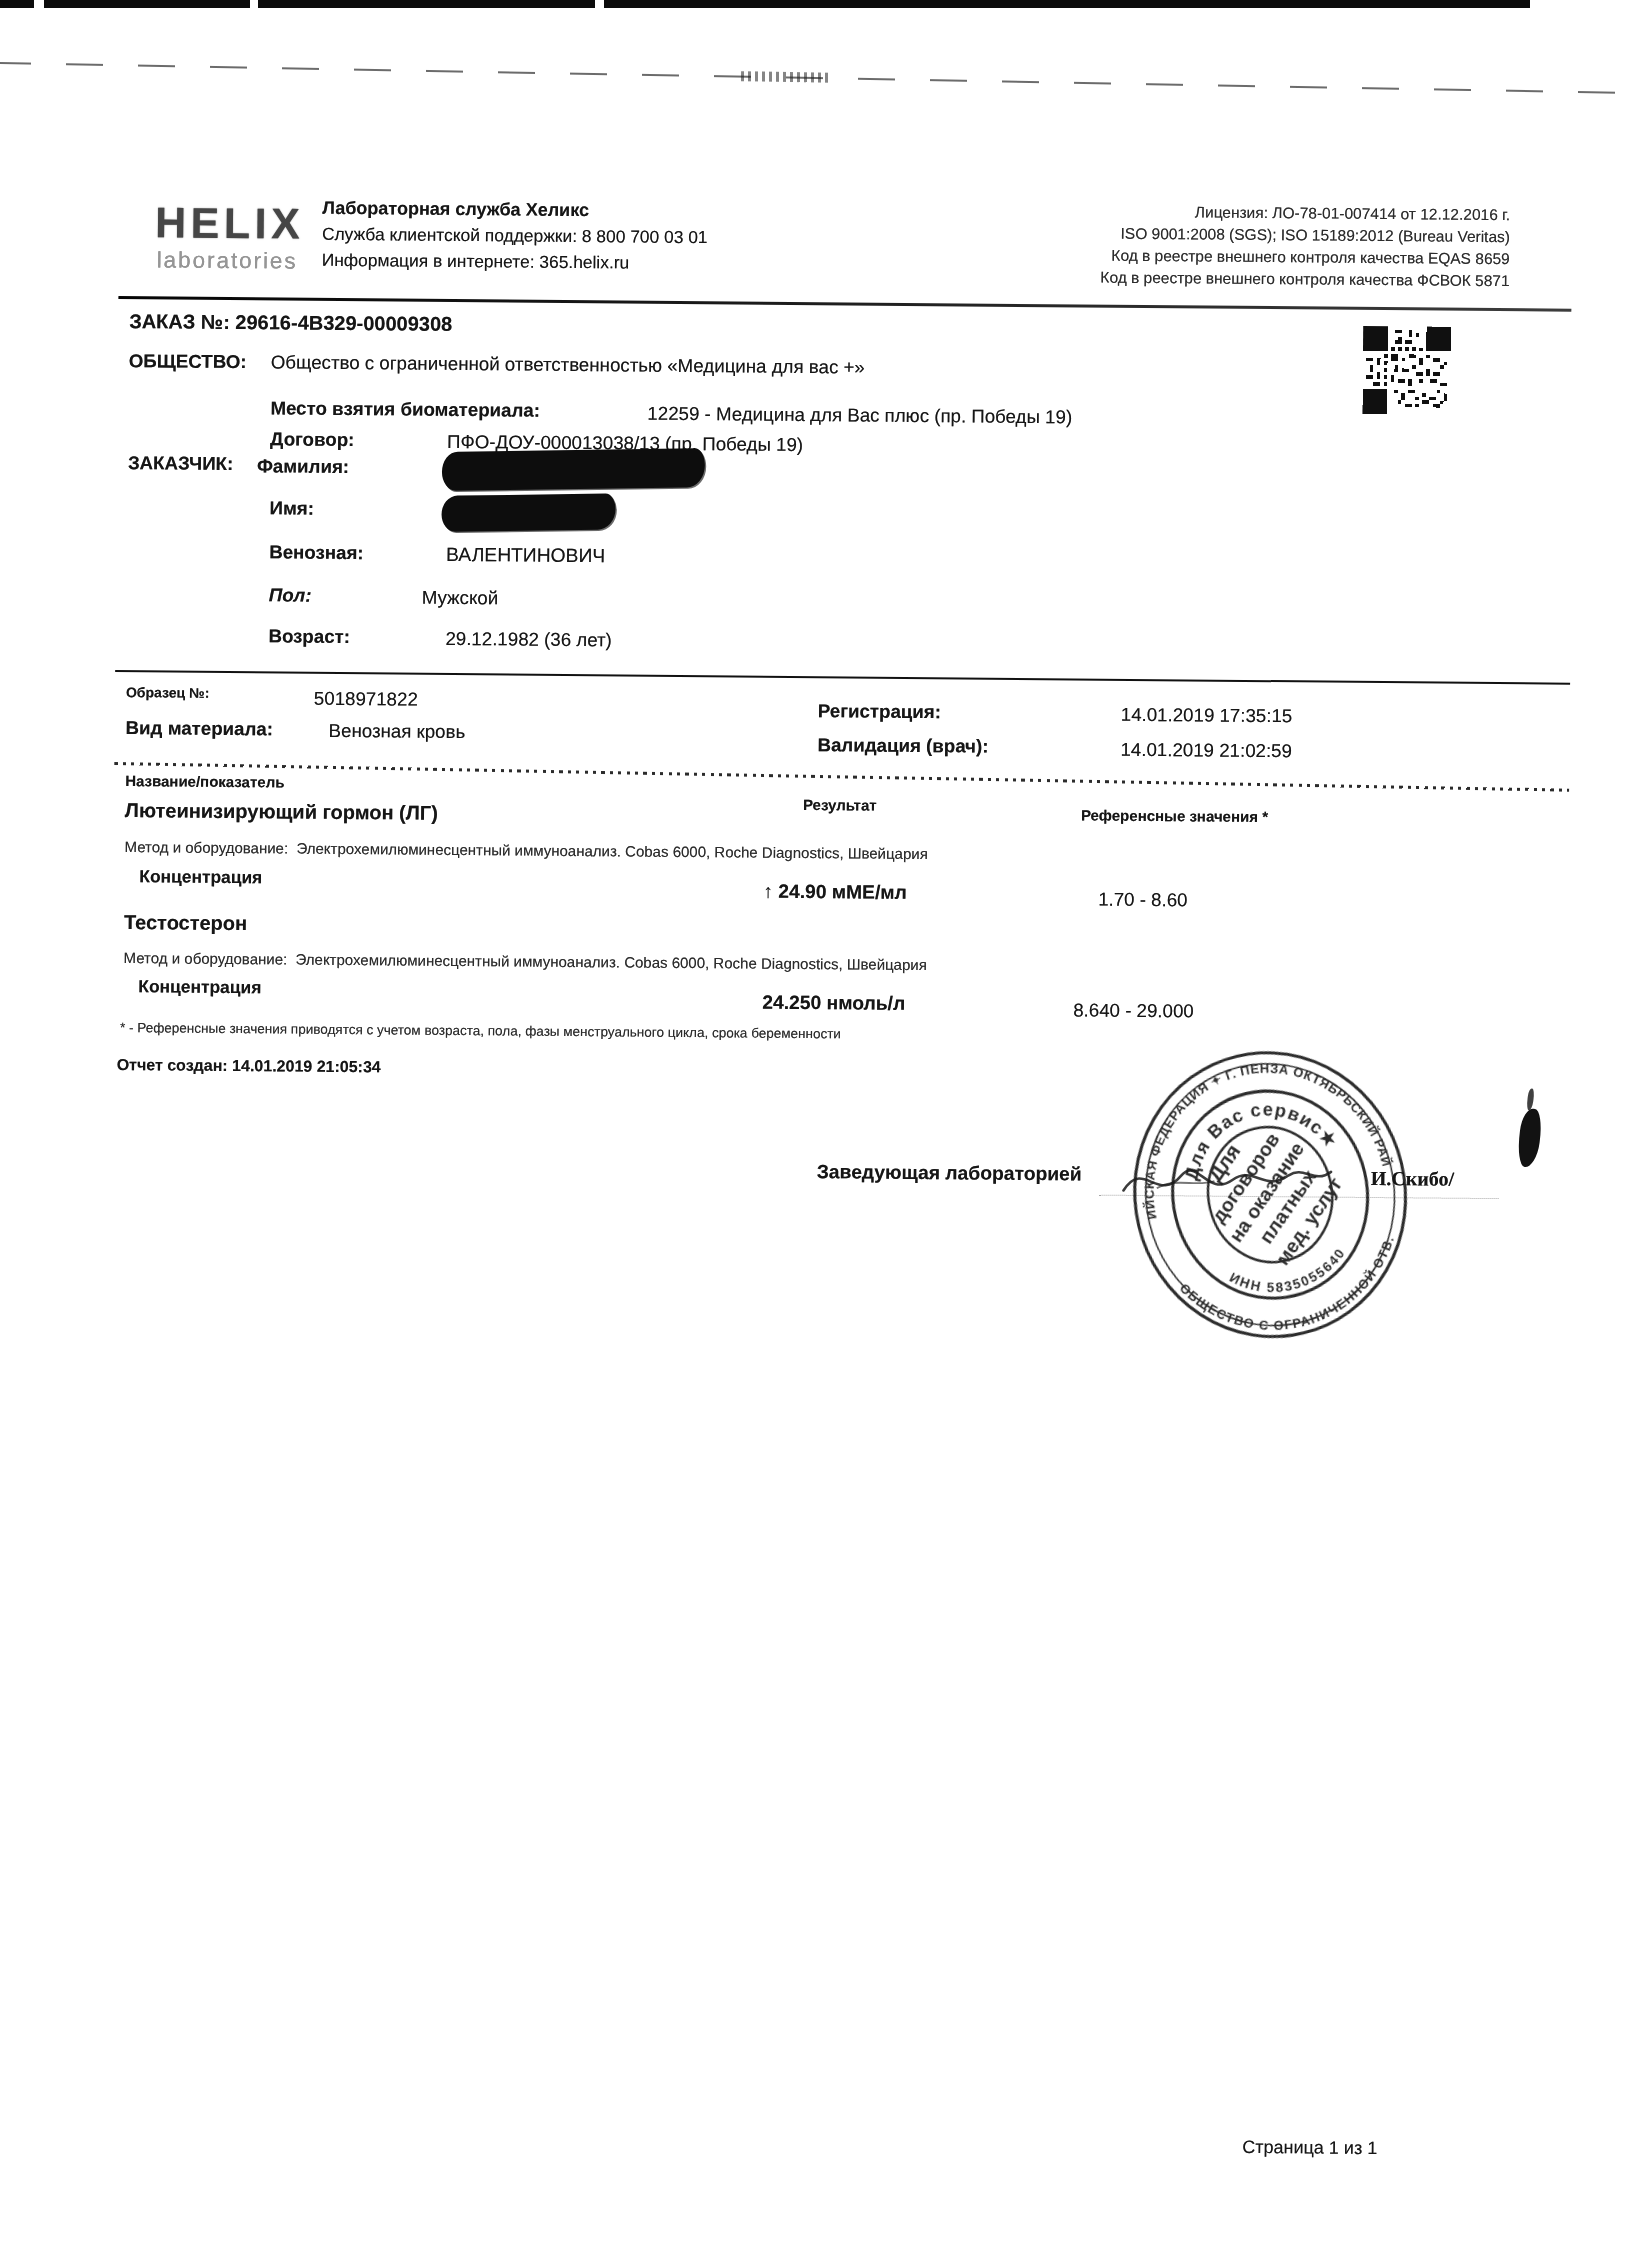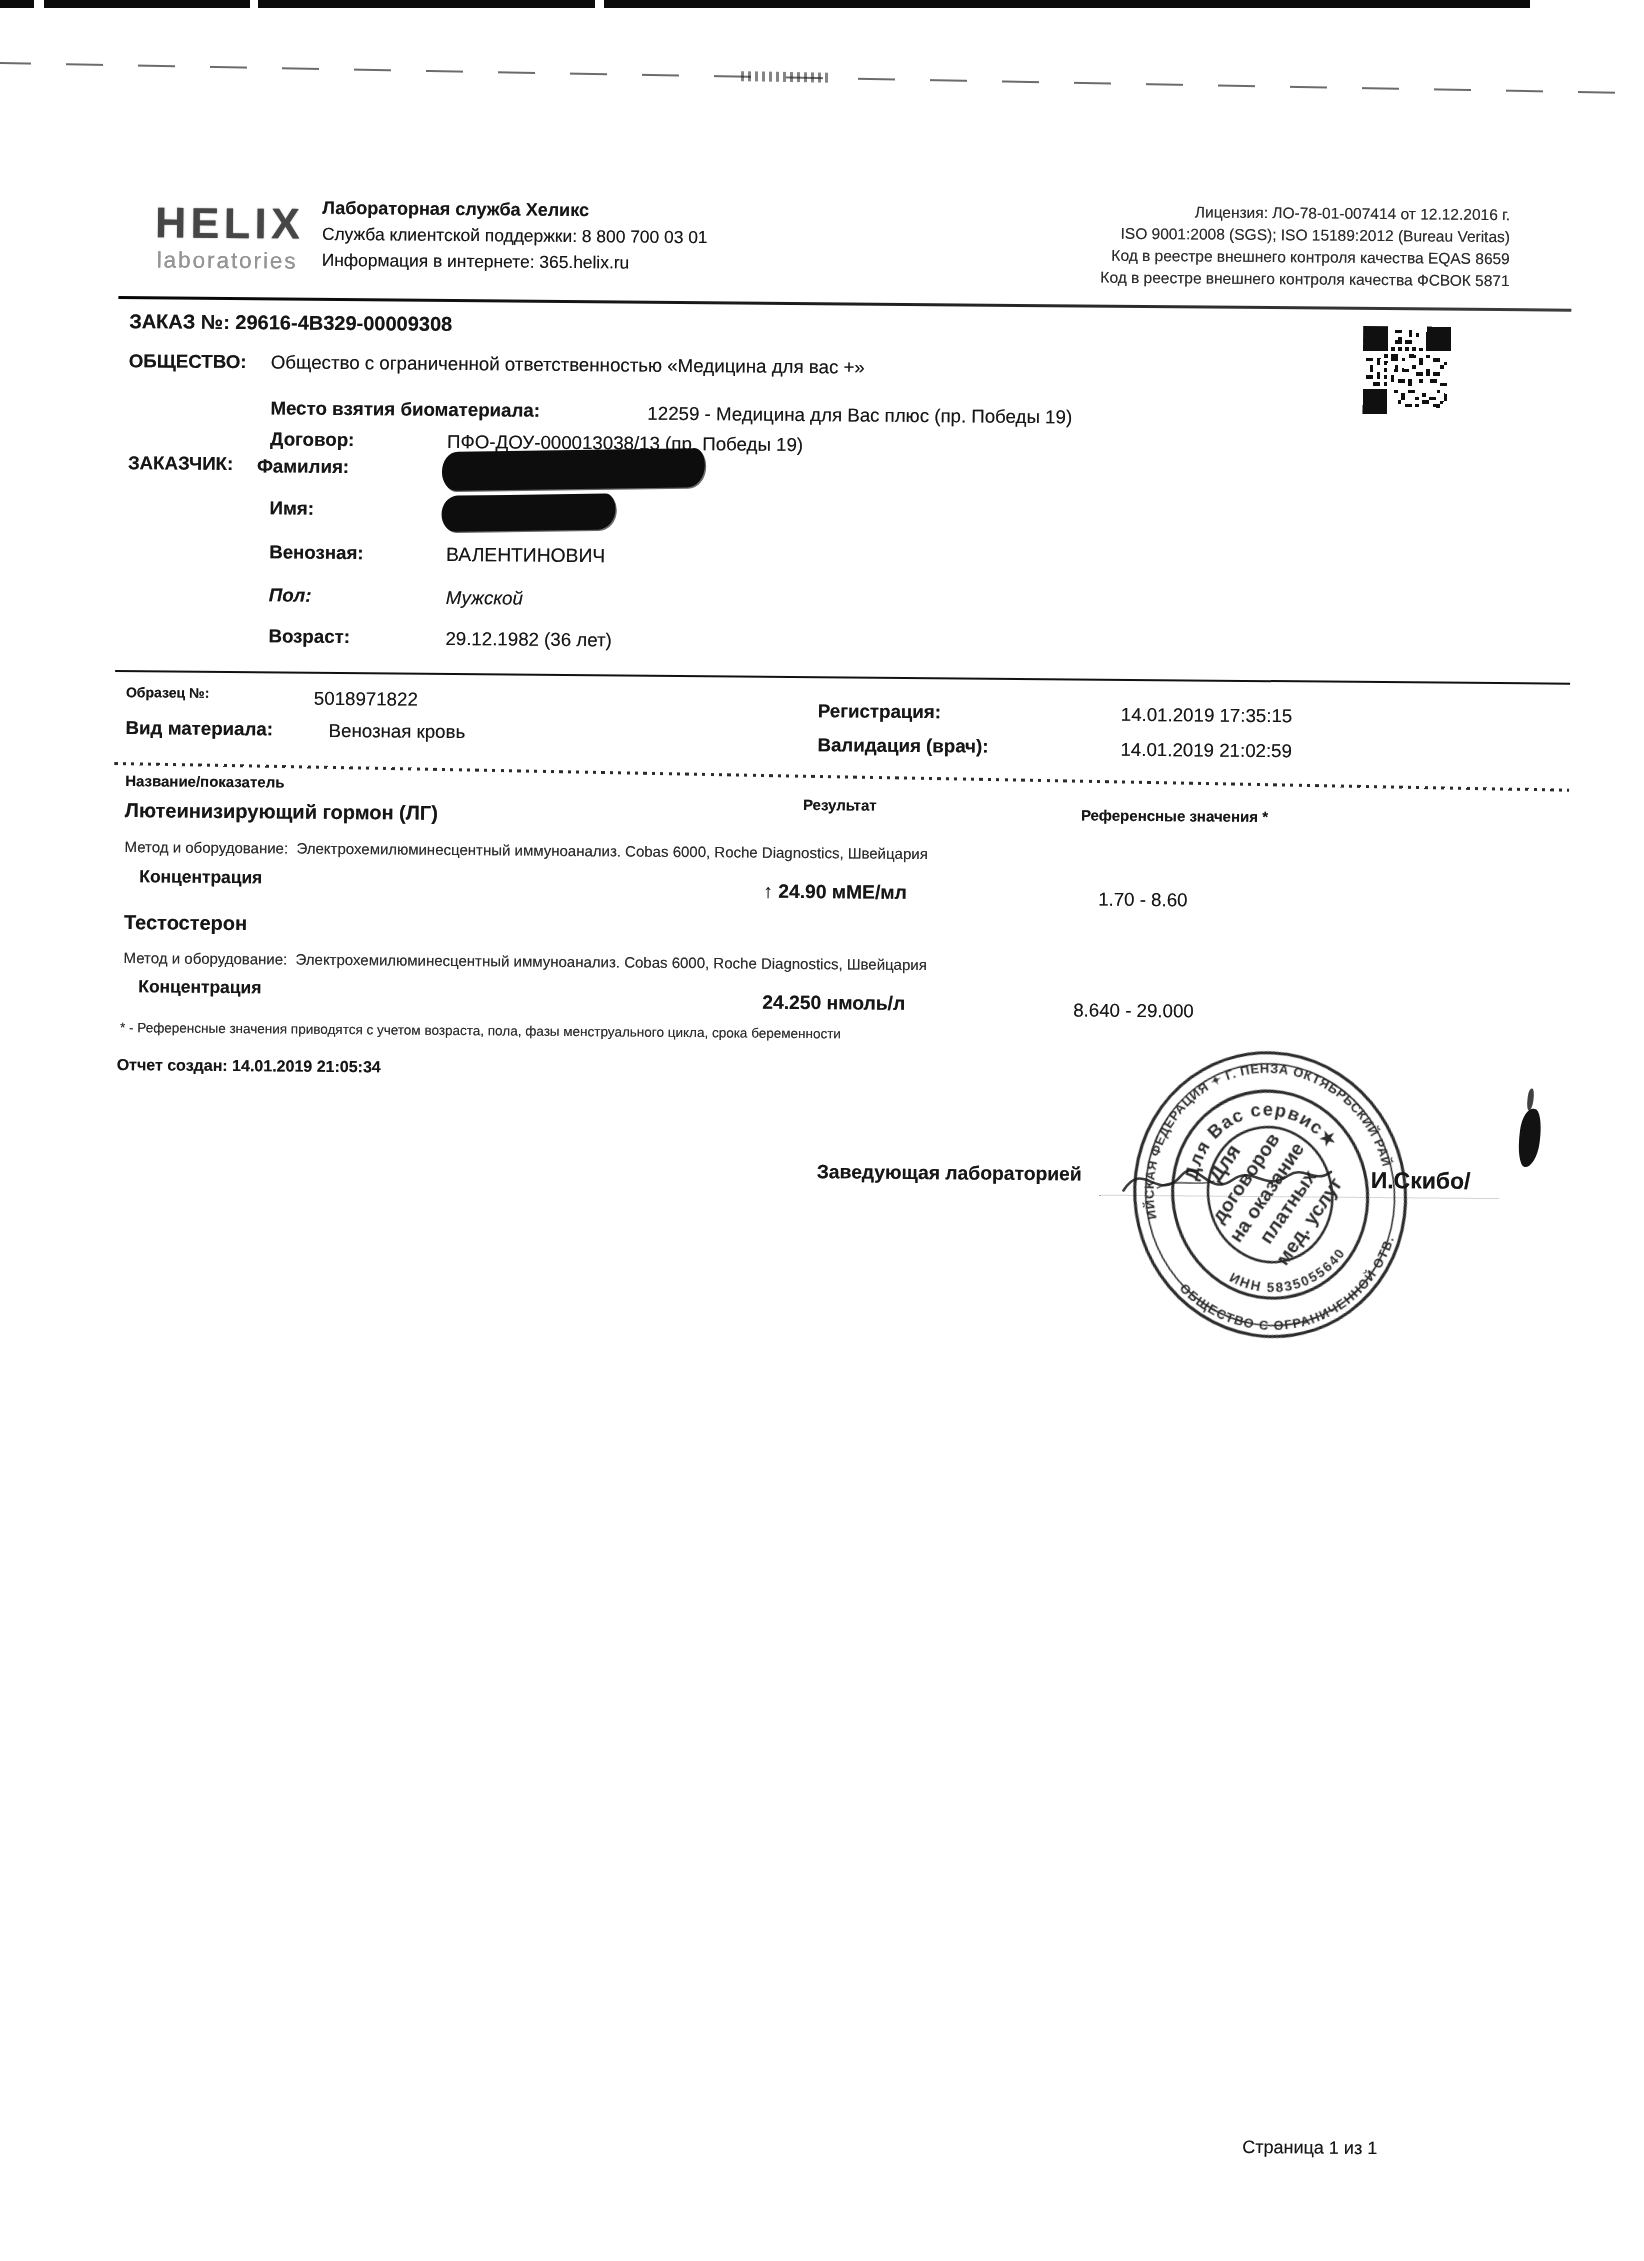"Мужской" div.abs { font-style: italic -> none; left: 451px -> 427px }
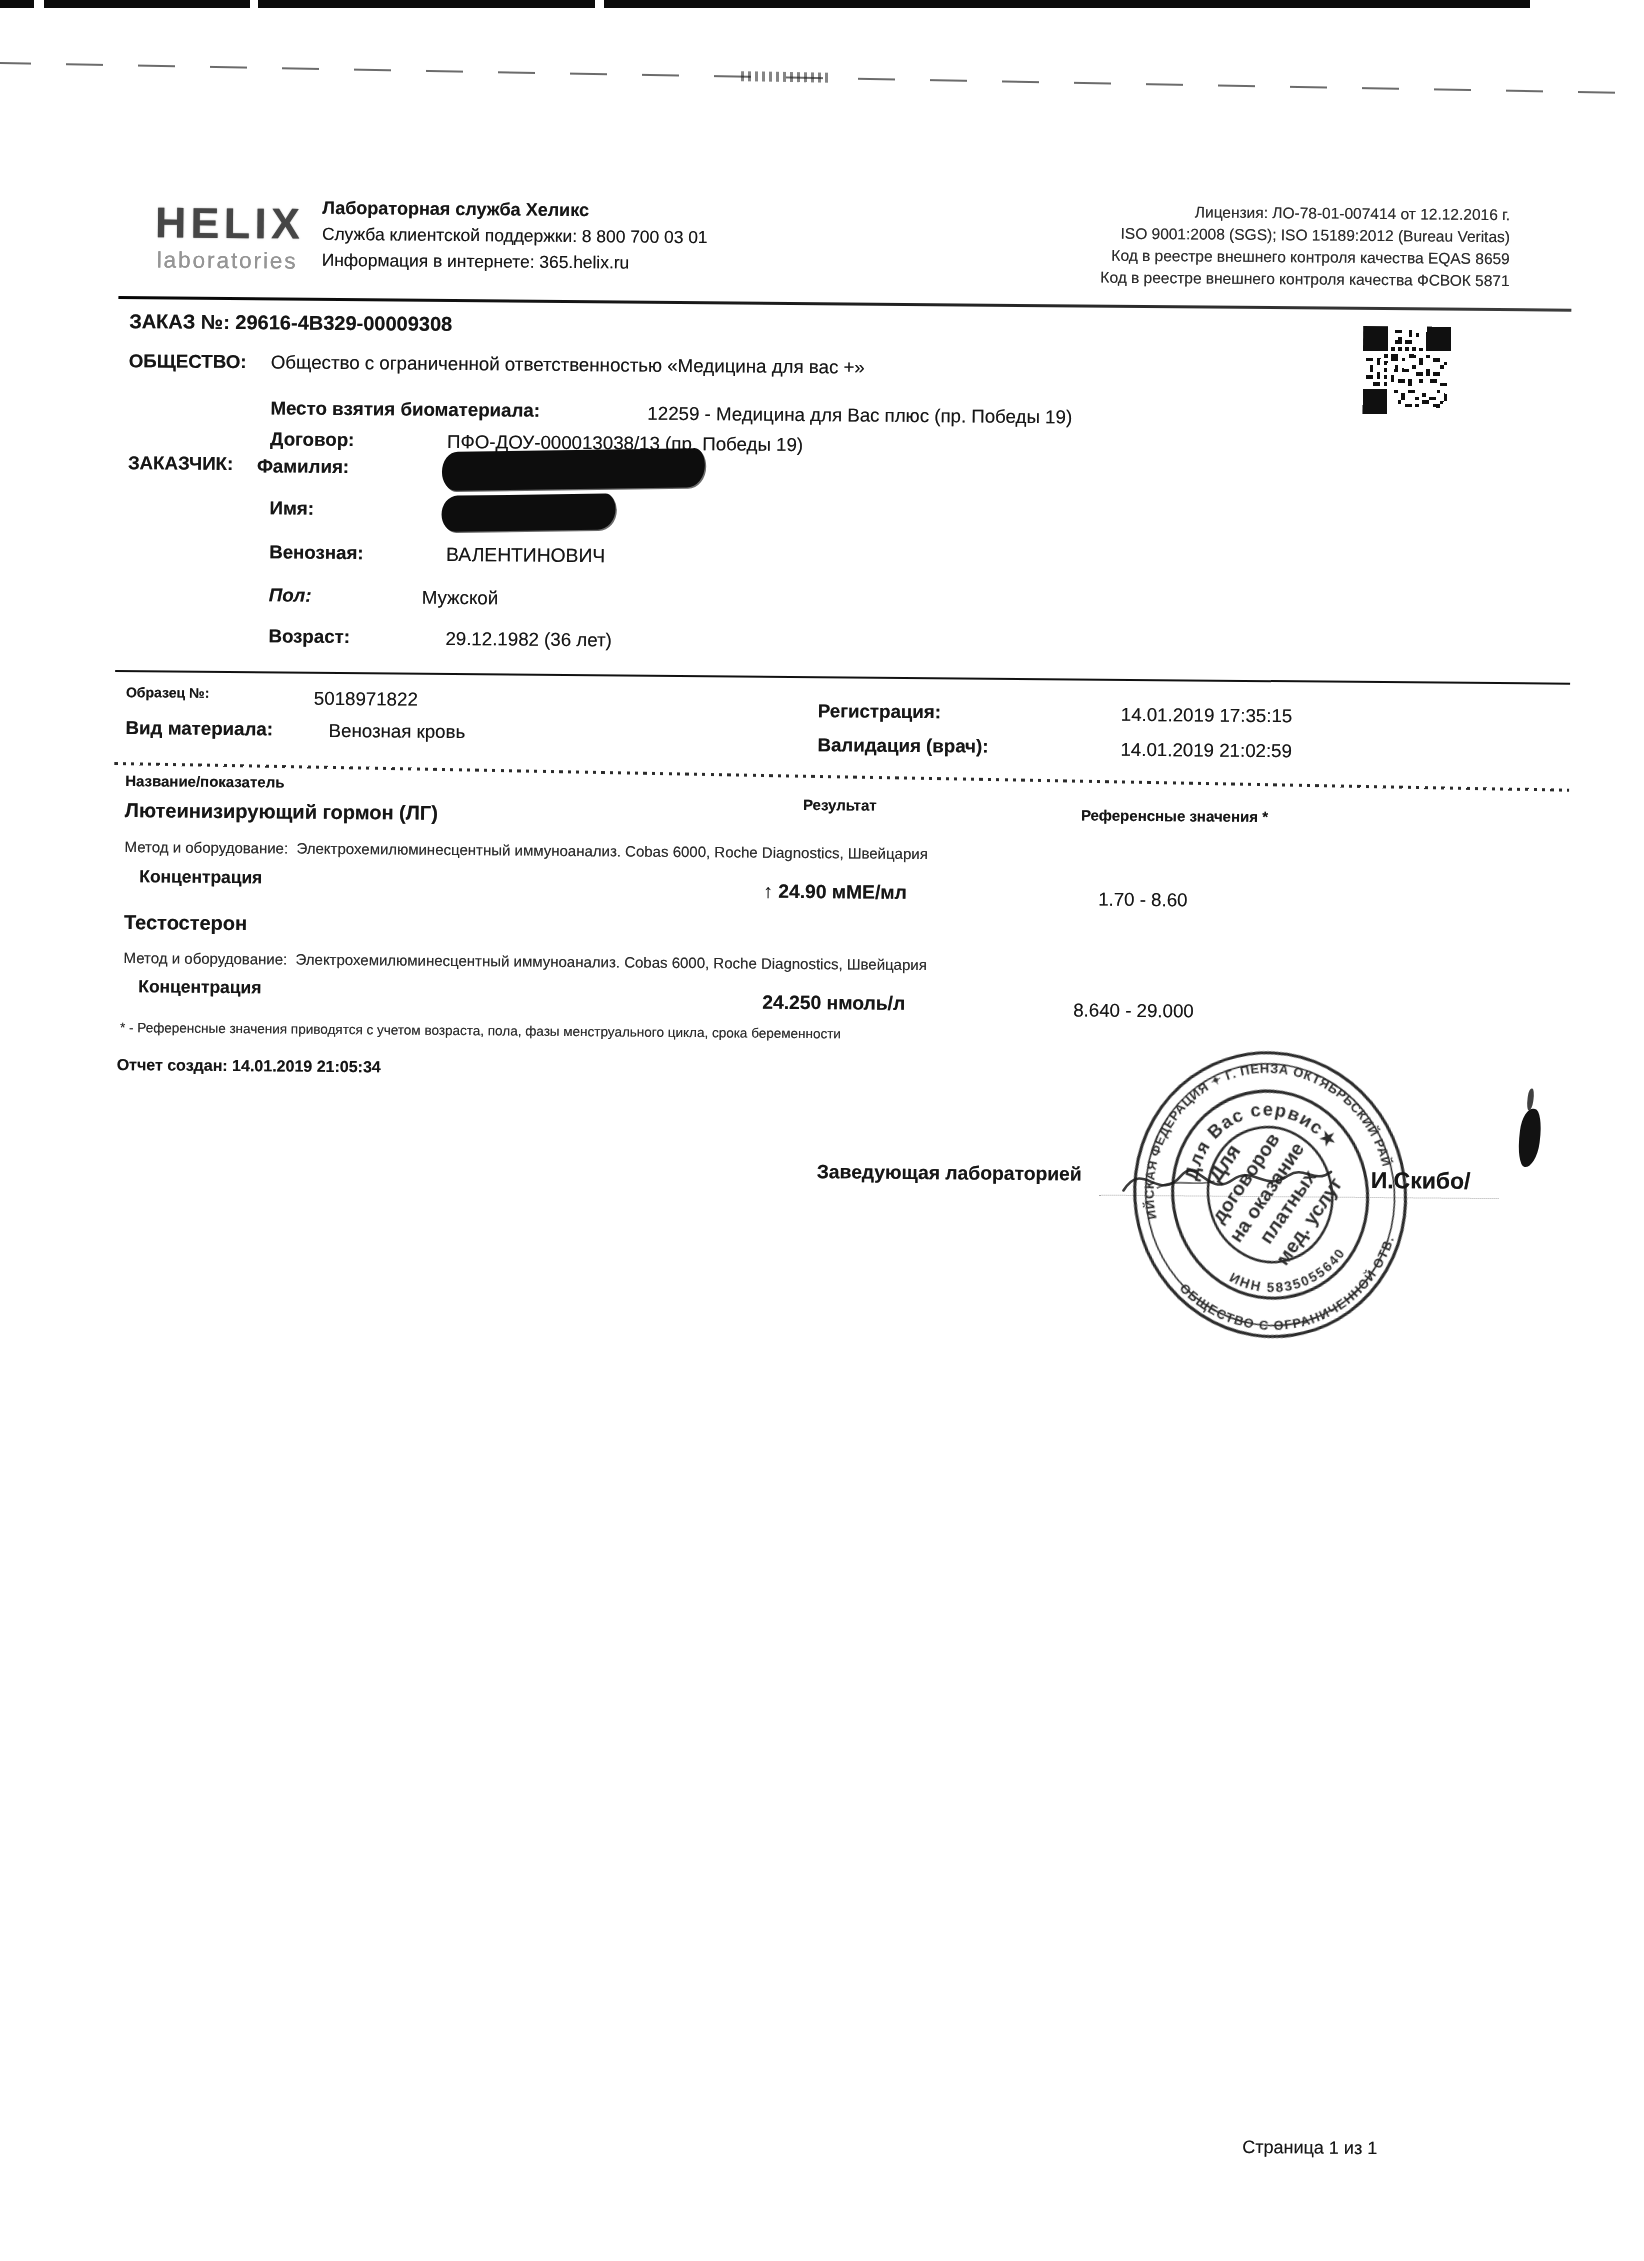"И.Скибо/" div.abs { font-family: none -> Liberation Serif, serif; font-size: 23px -> 20px }
